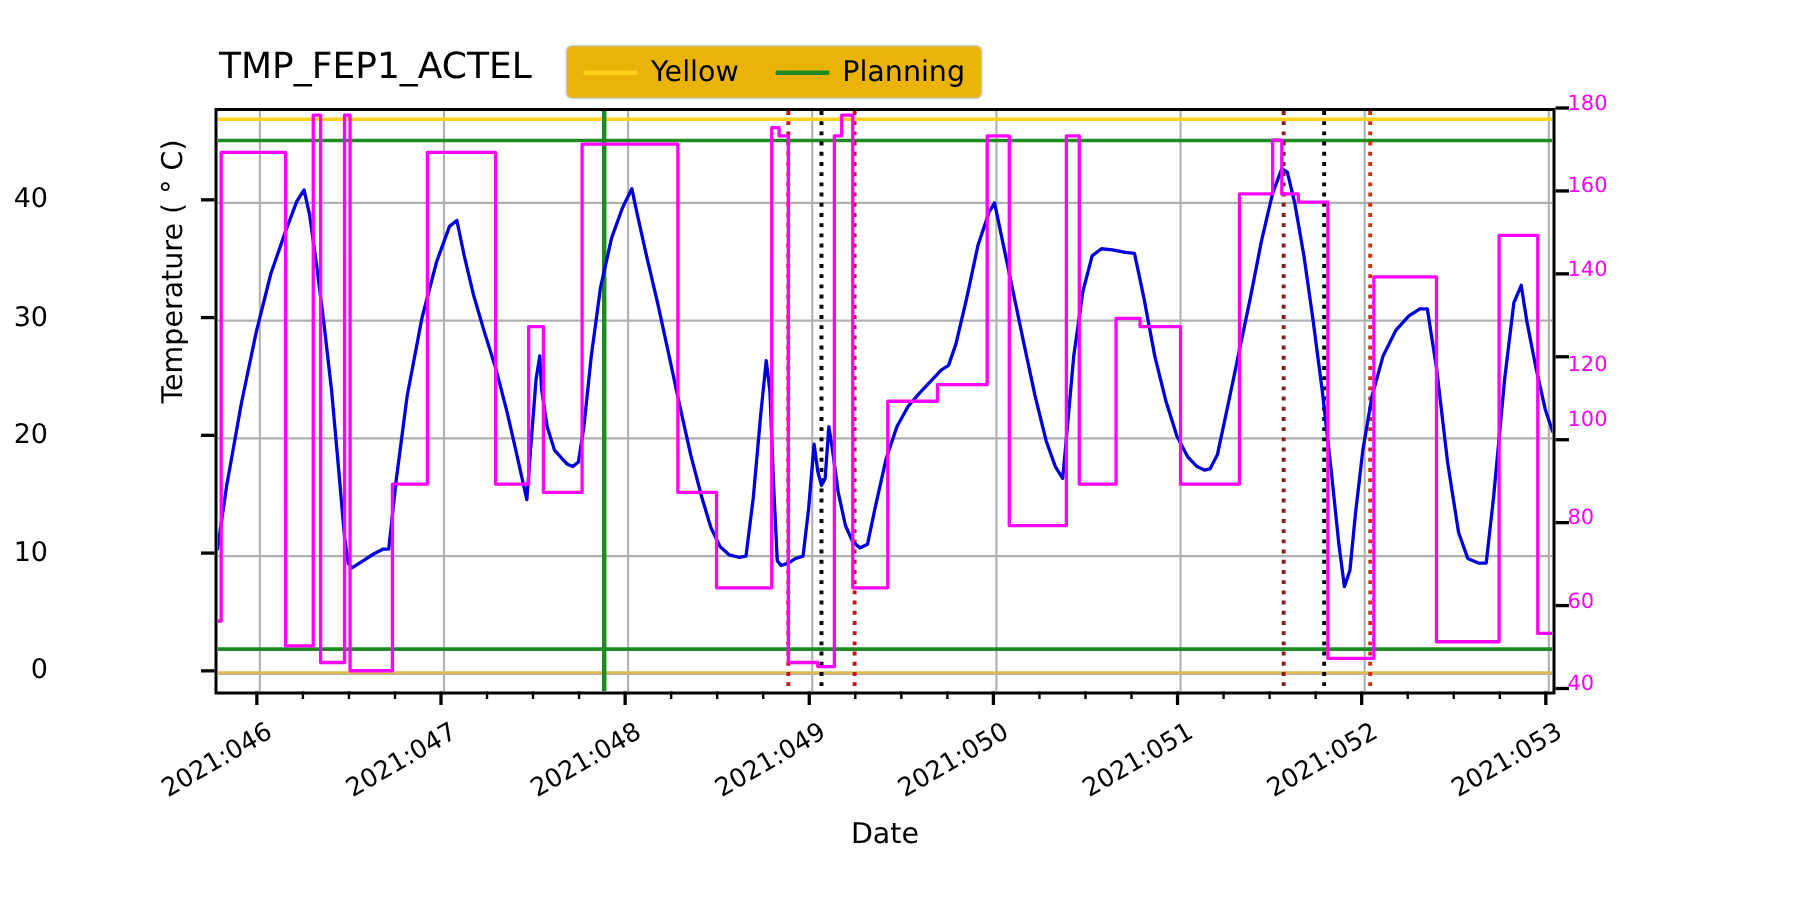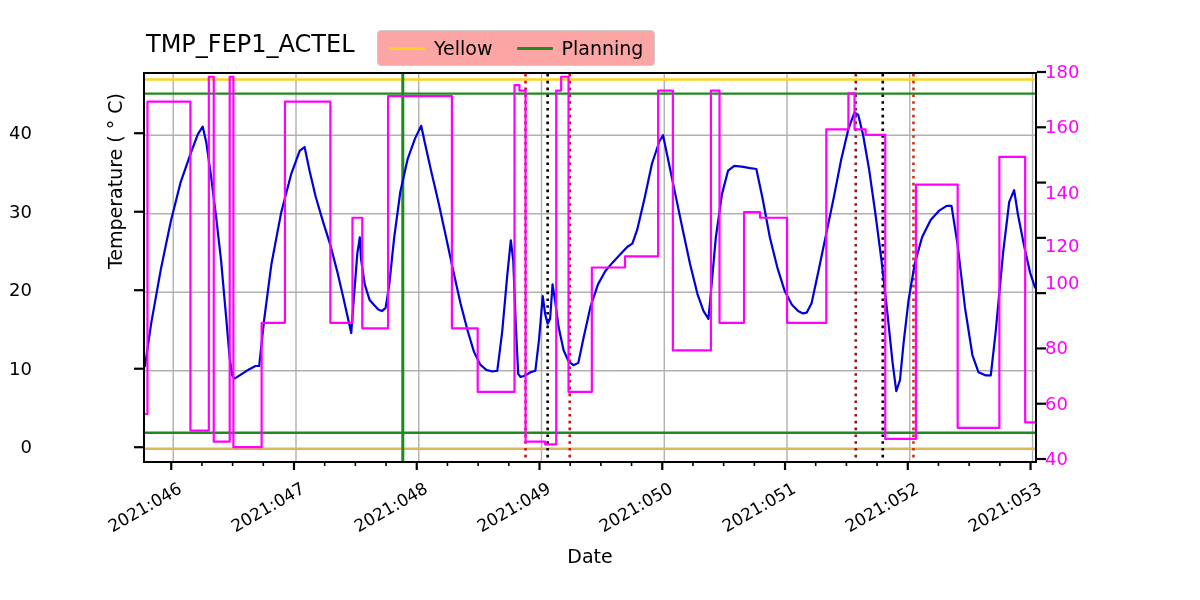"Yellow" #legend { background: #fca5a5 -> #eab308 }
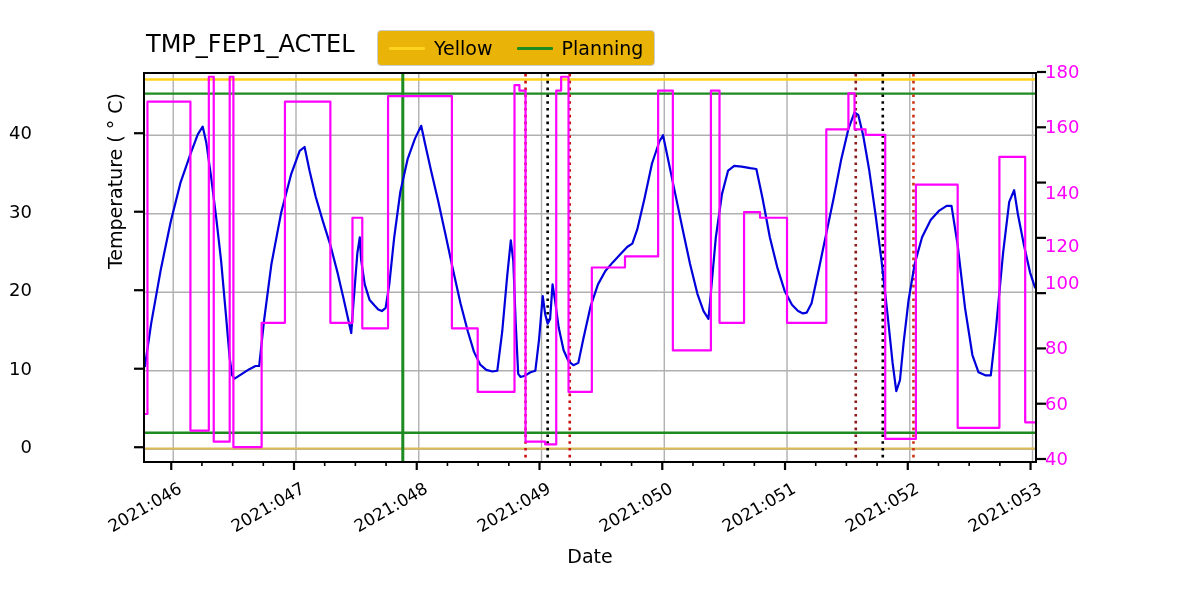"180" .ytick-right { font-size: 18px -> 14px }
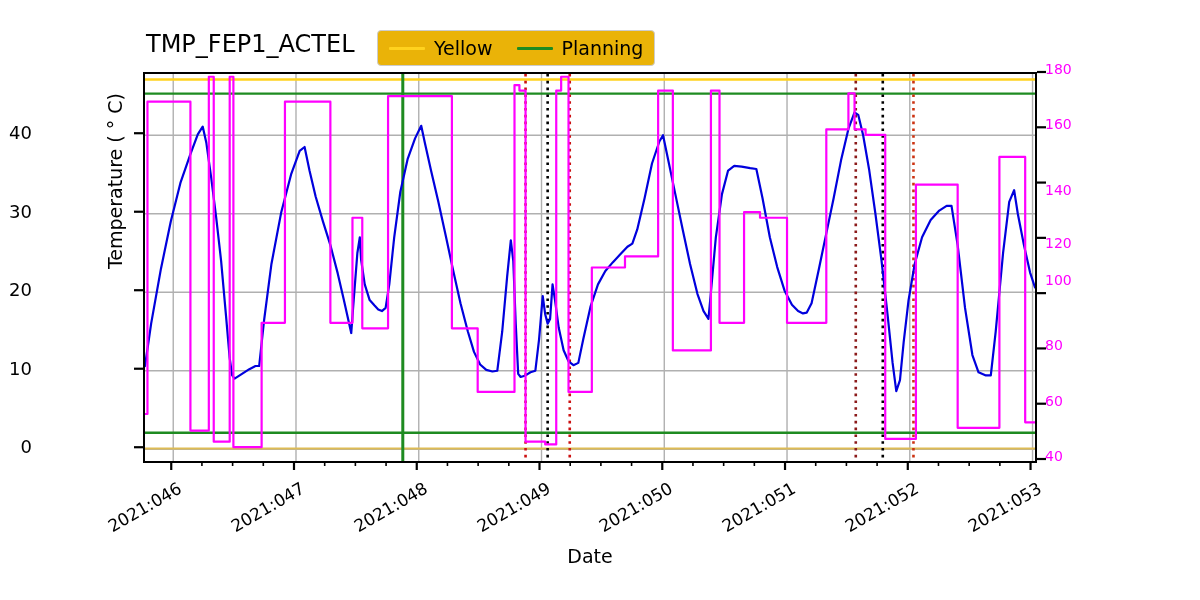"140" div.ytick-right { margin-top: 10px -> none }
